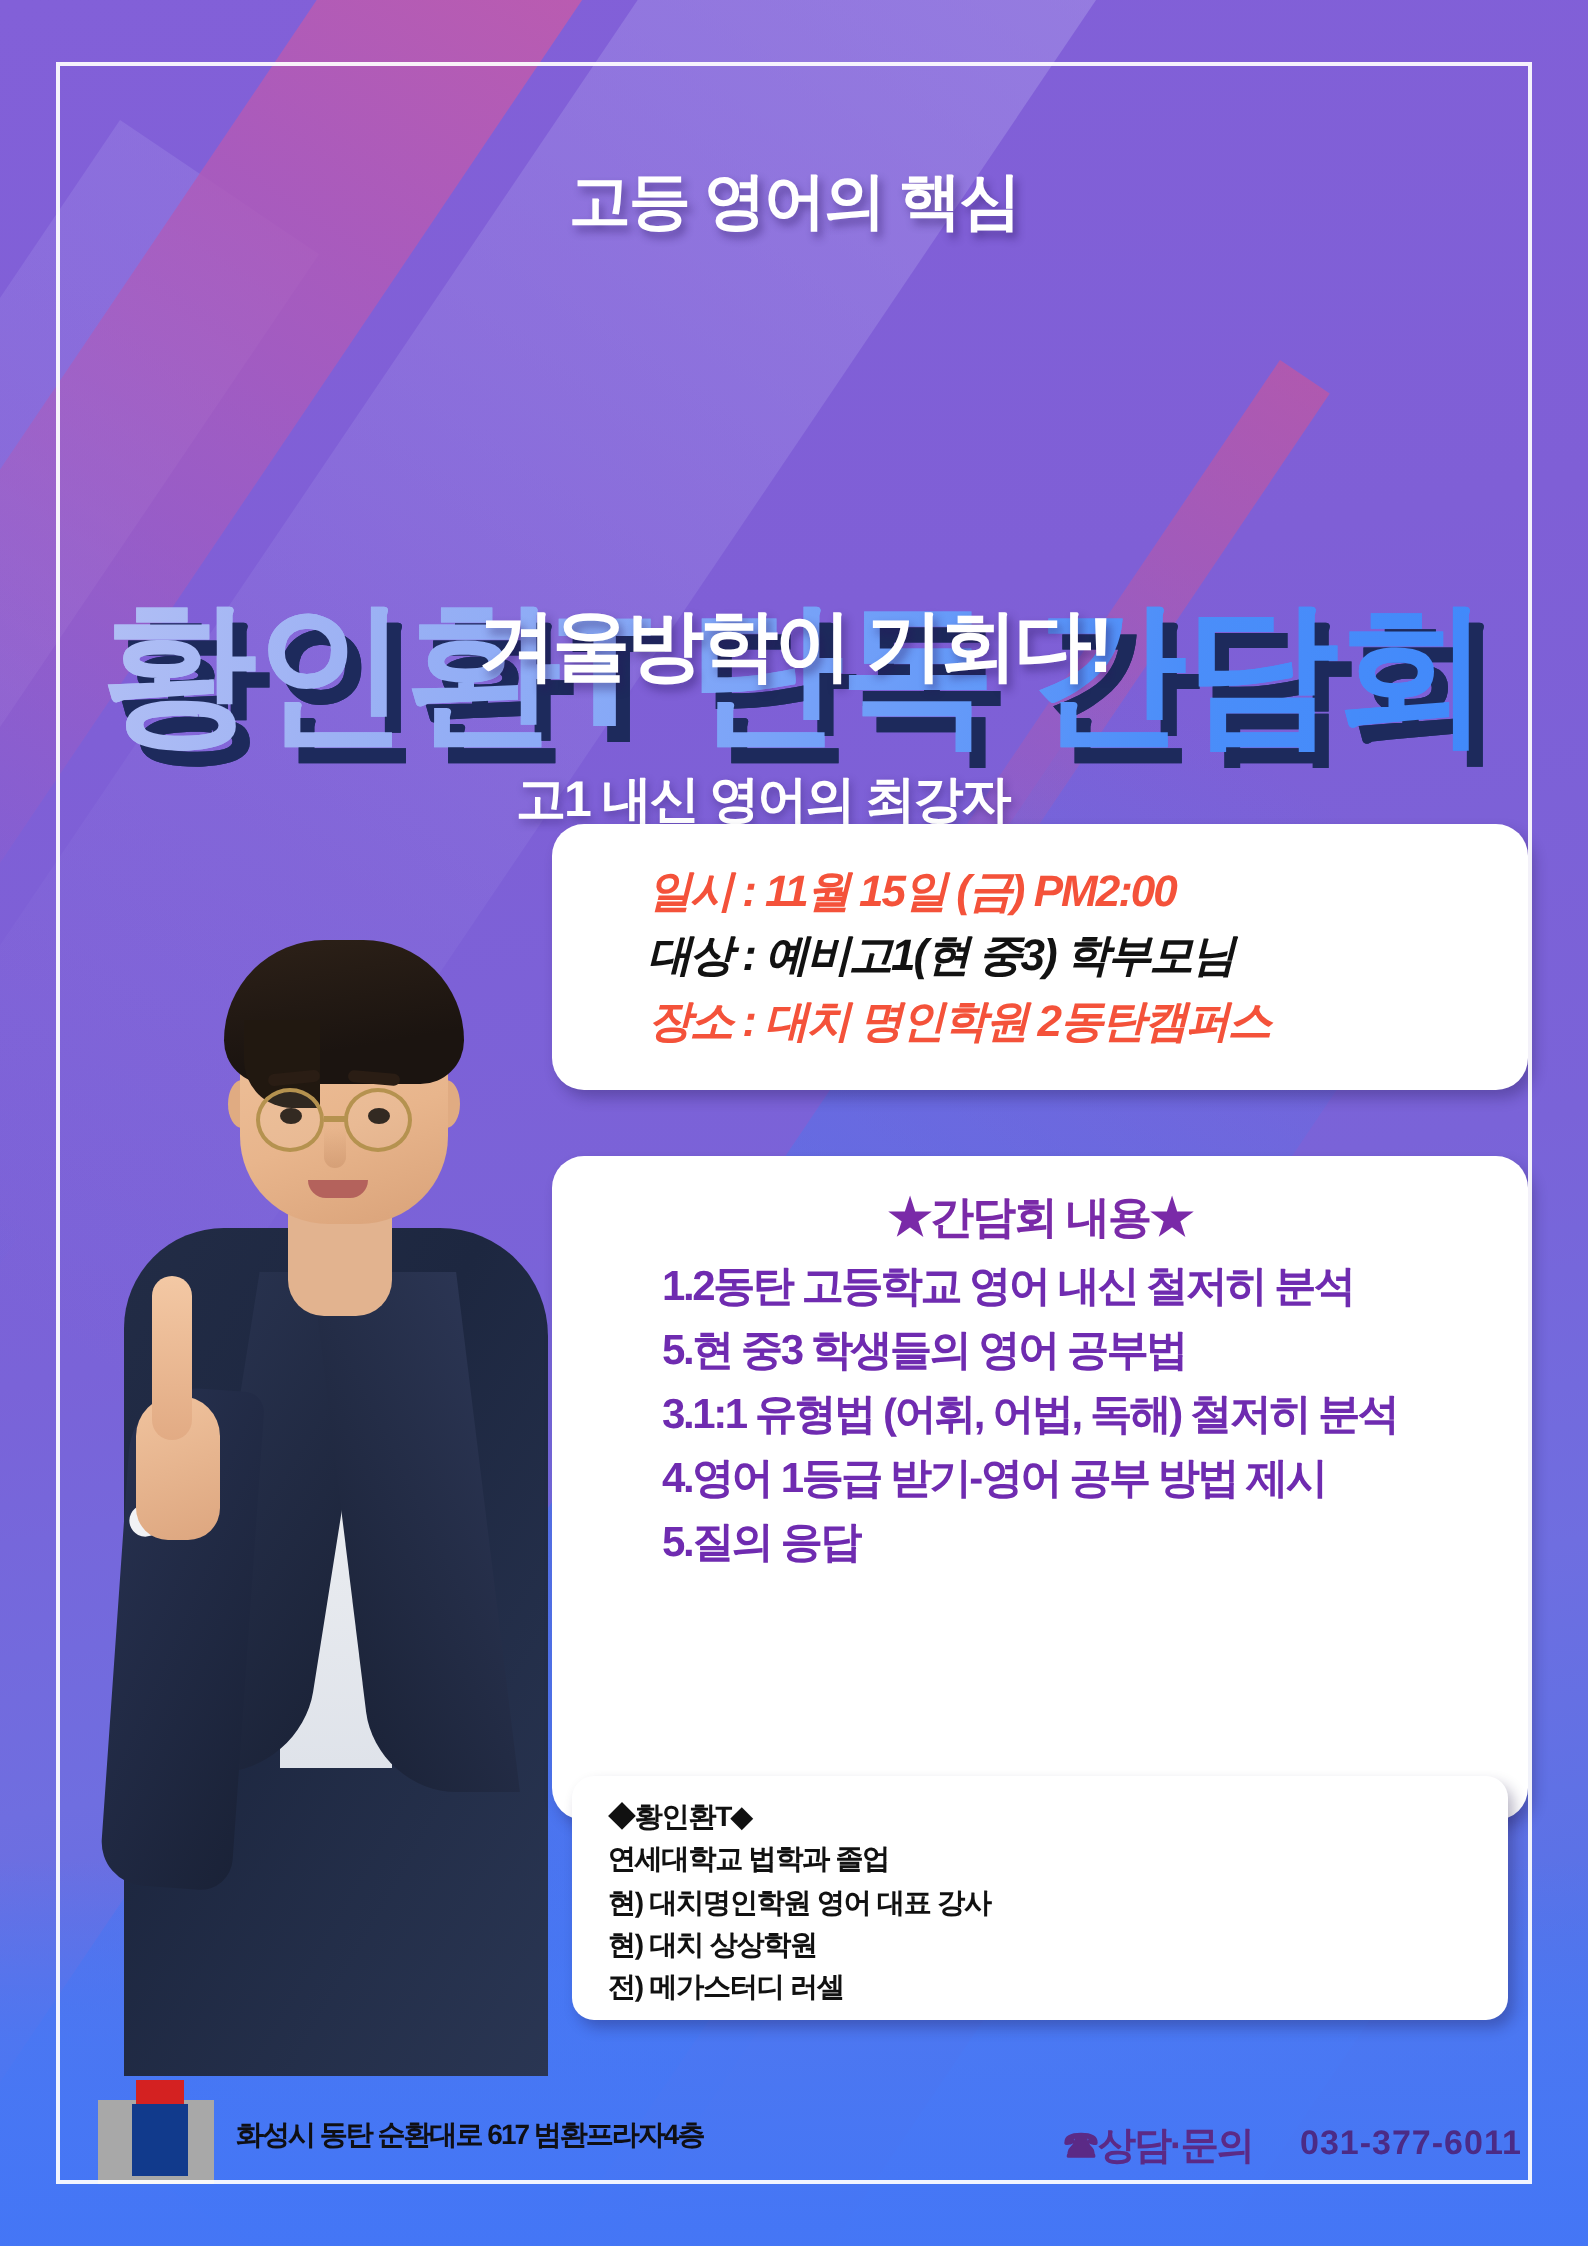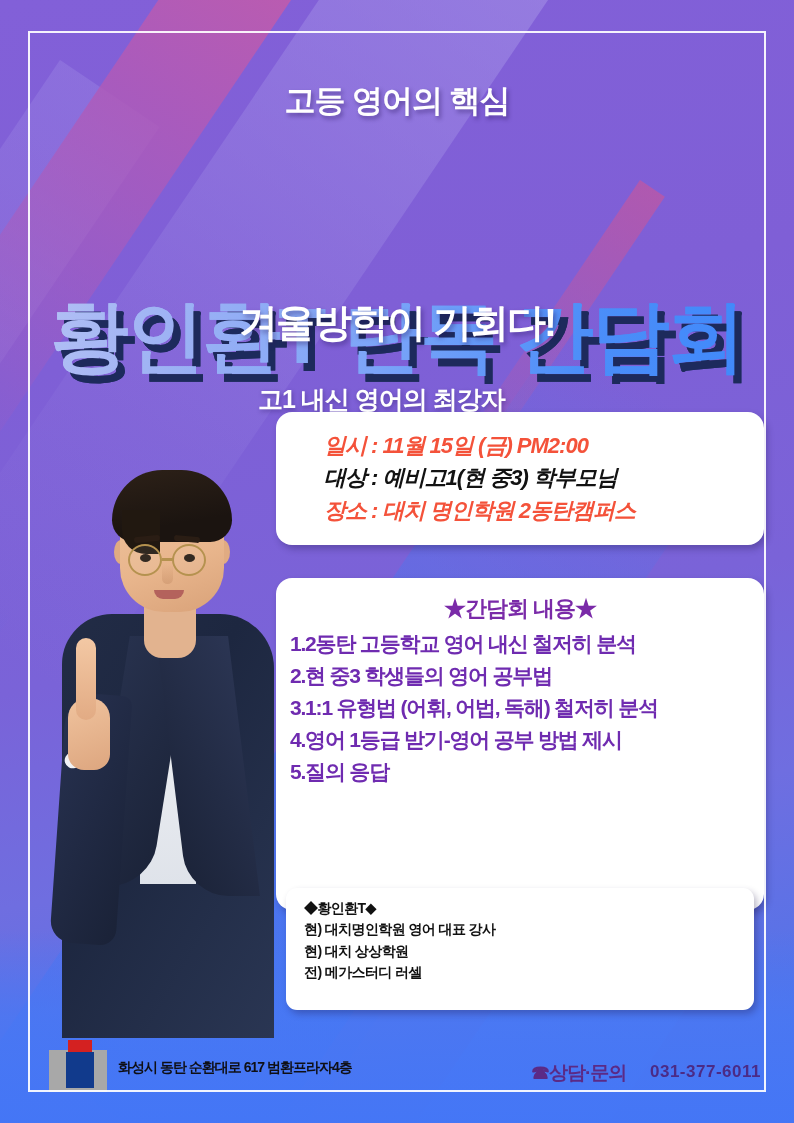"1.2동탄 고등학교 영어 내신 철저히" .content-list li { margin-left: none -> 41px }
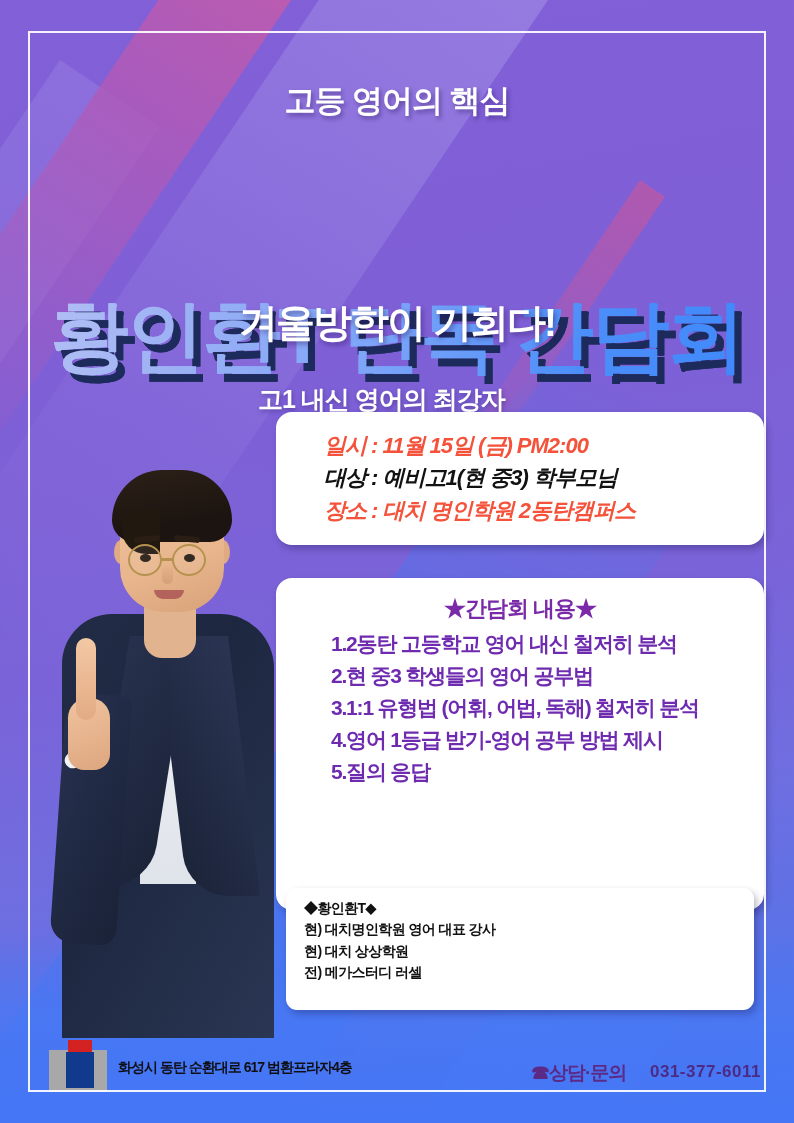"2.현 중3 학생들의 영어 공부법" li { text: 2.현 -> 5.현 }
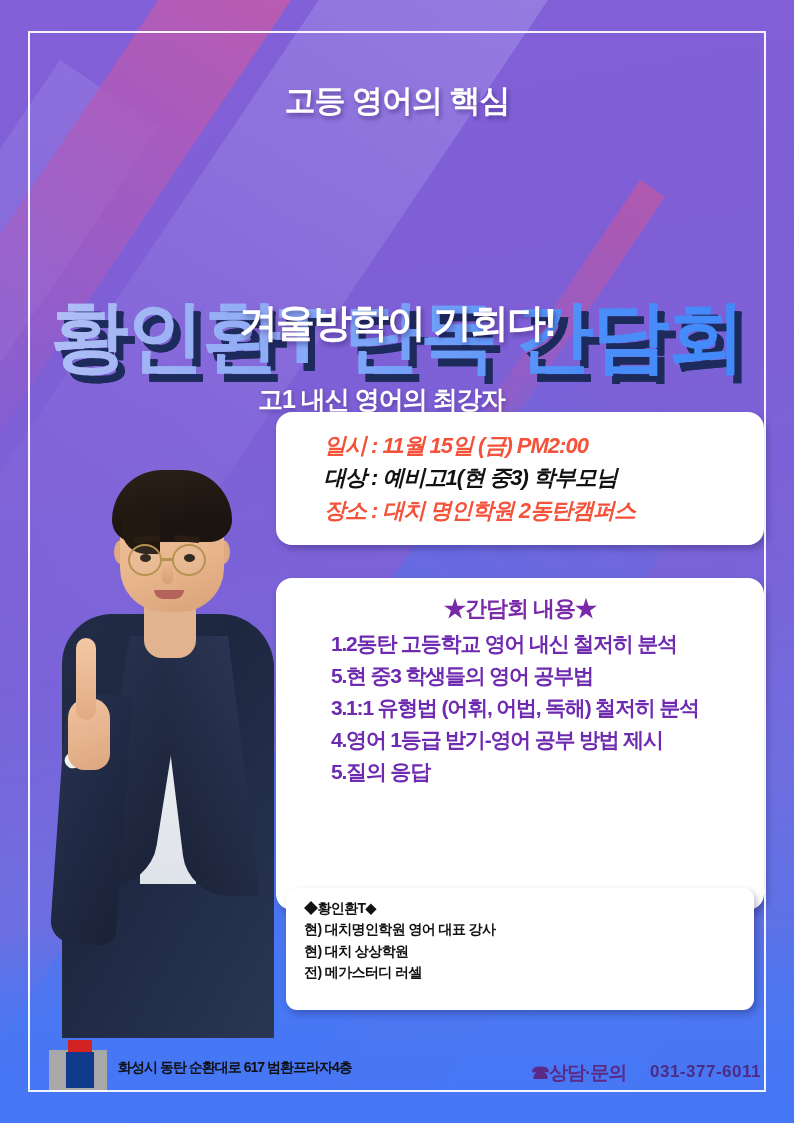"연세대학교 법학과 졸업" div.profile-line { html: none -> <div>연세대학교 법학과 졸업</div> }
